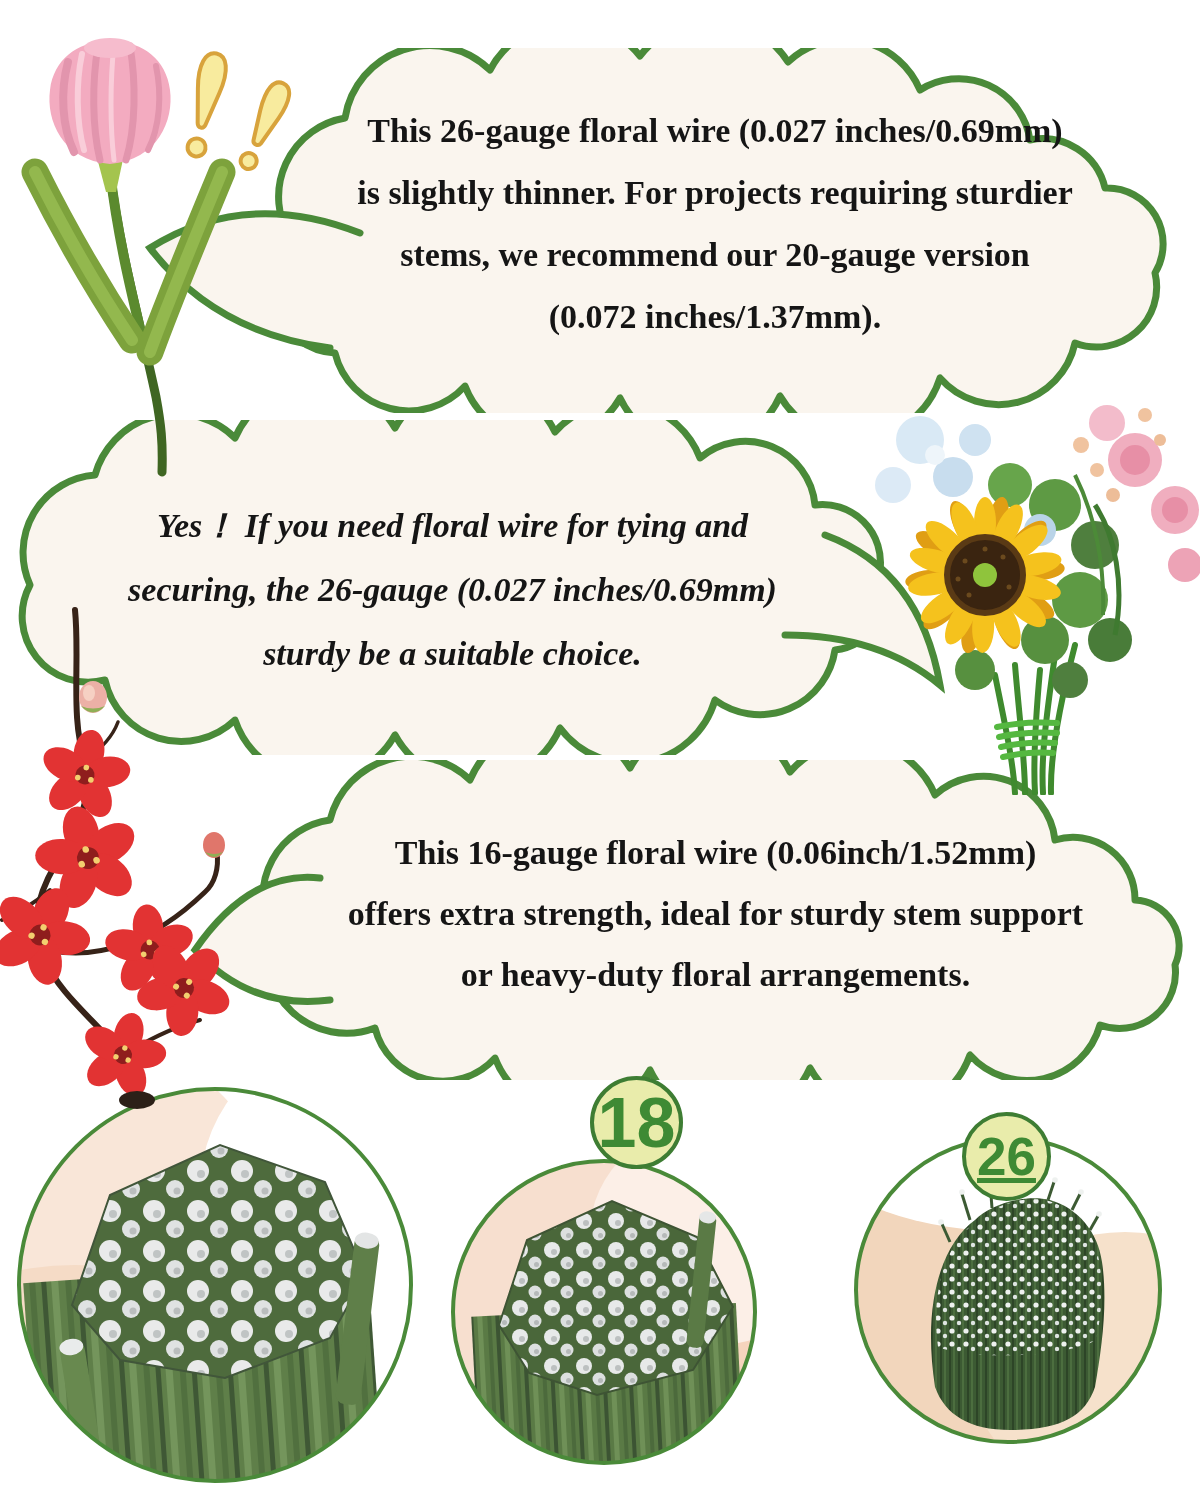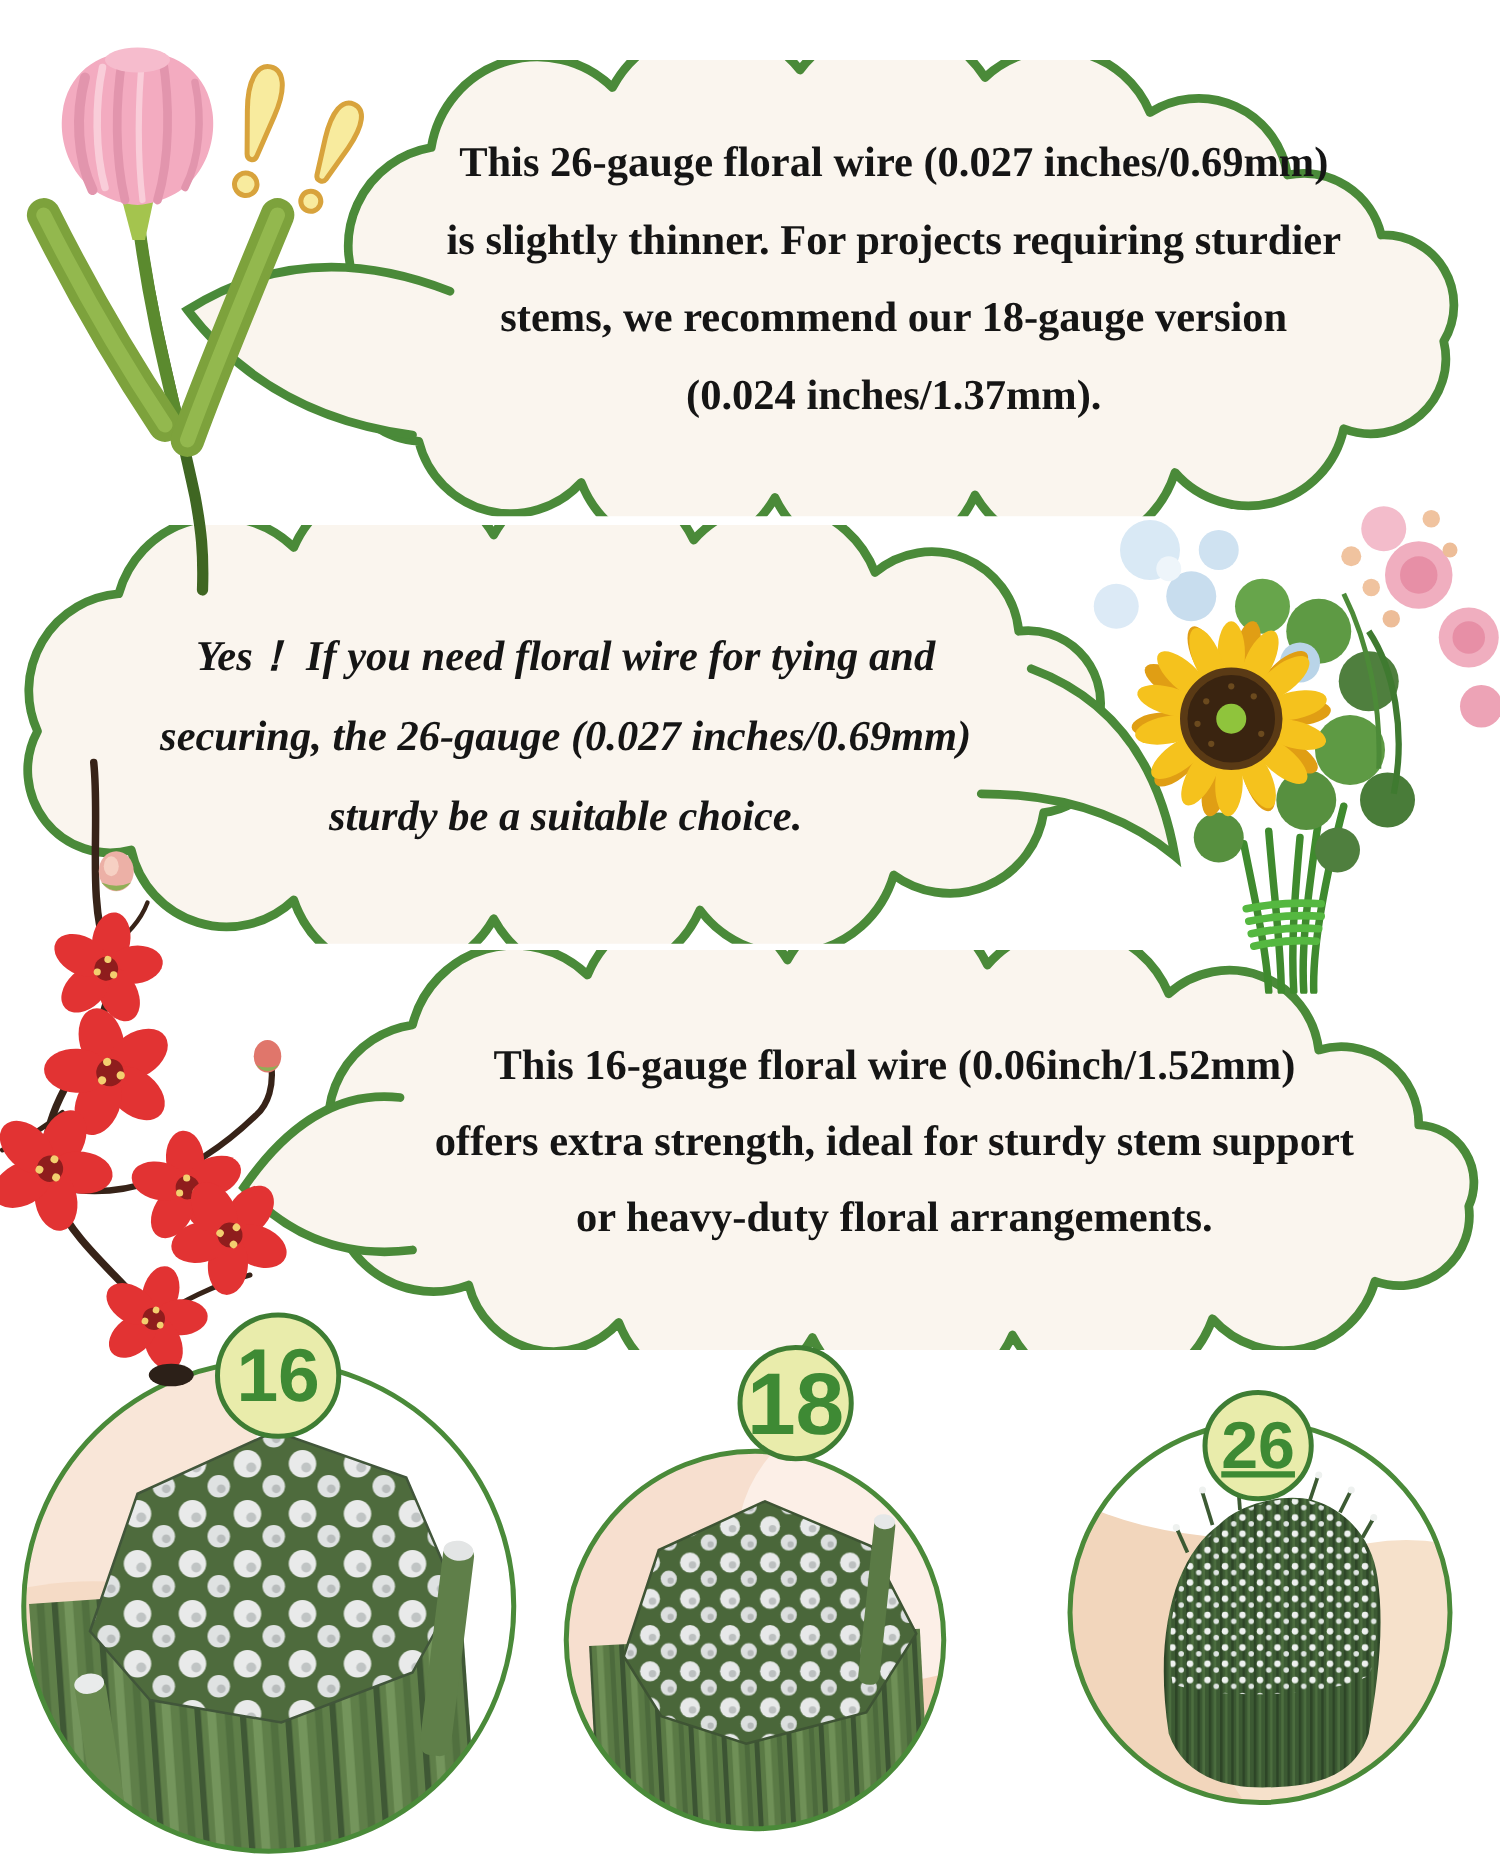"stems, we recommend our 18-gauge" span.ln { text: 18-gauge -> 20-gauge }
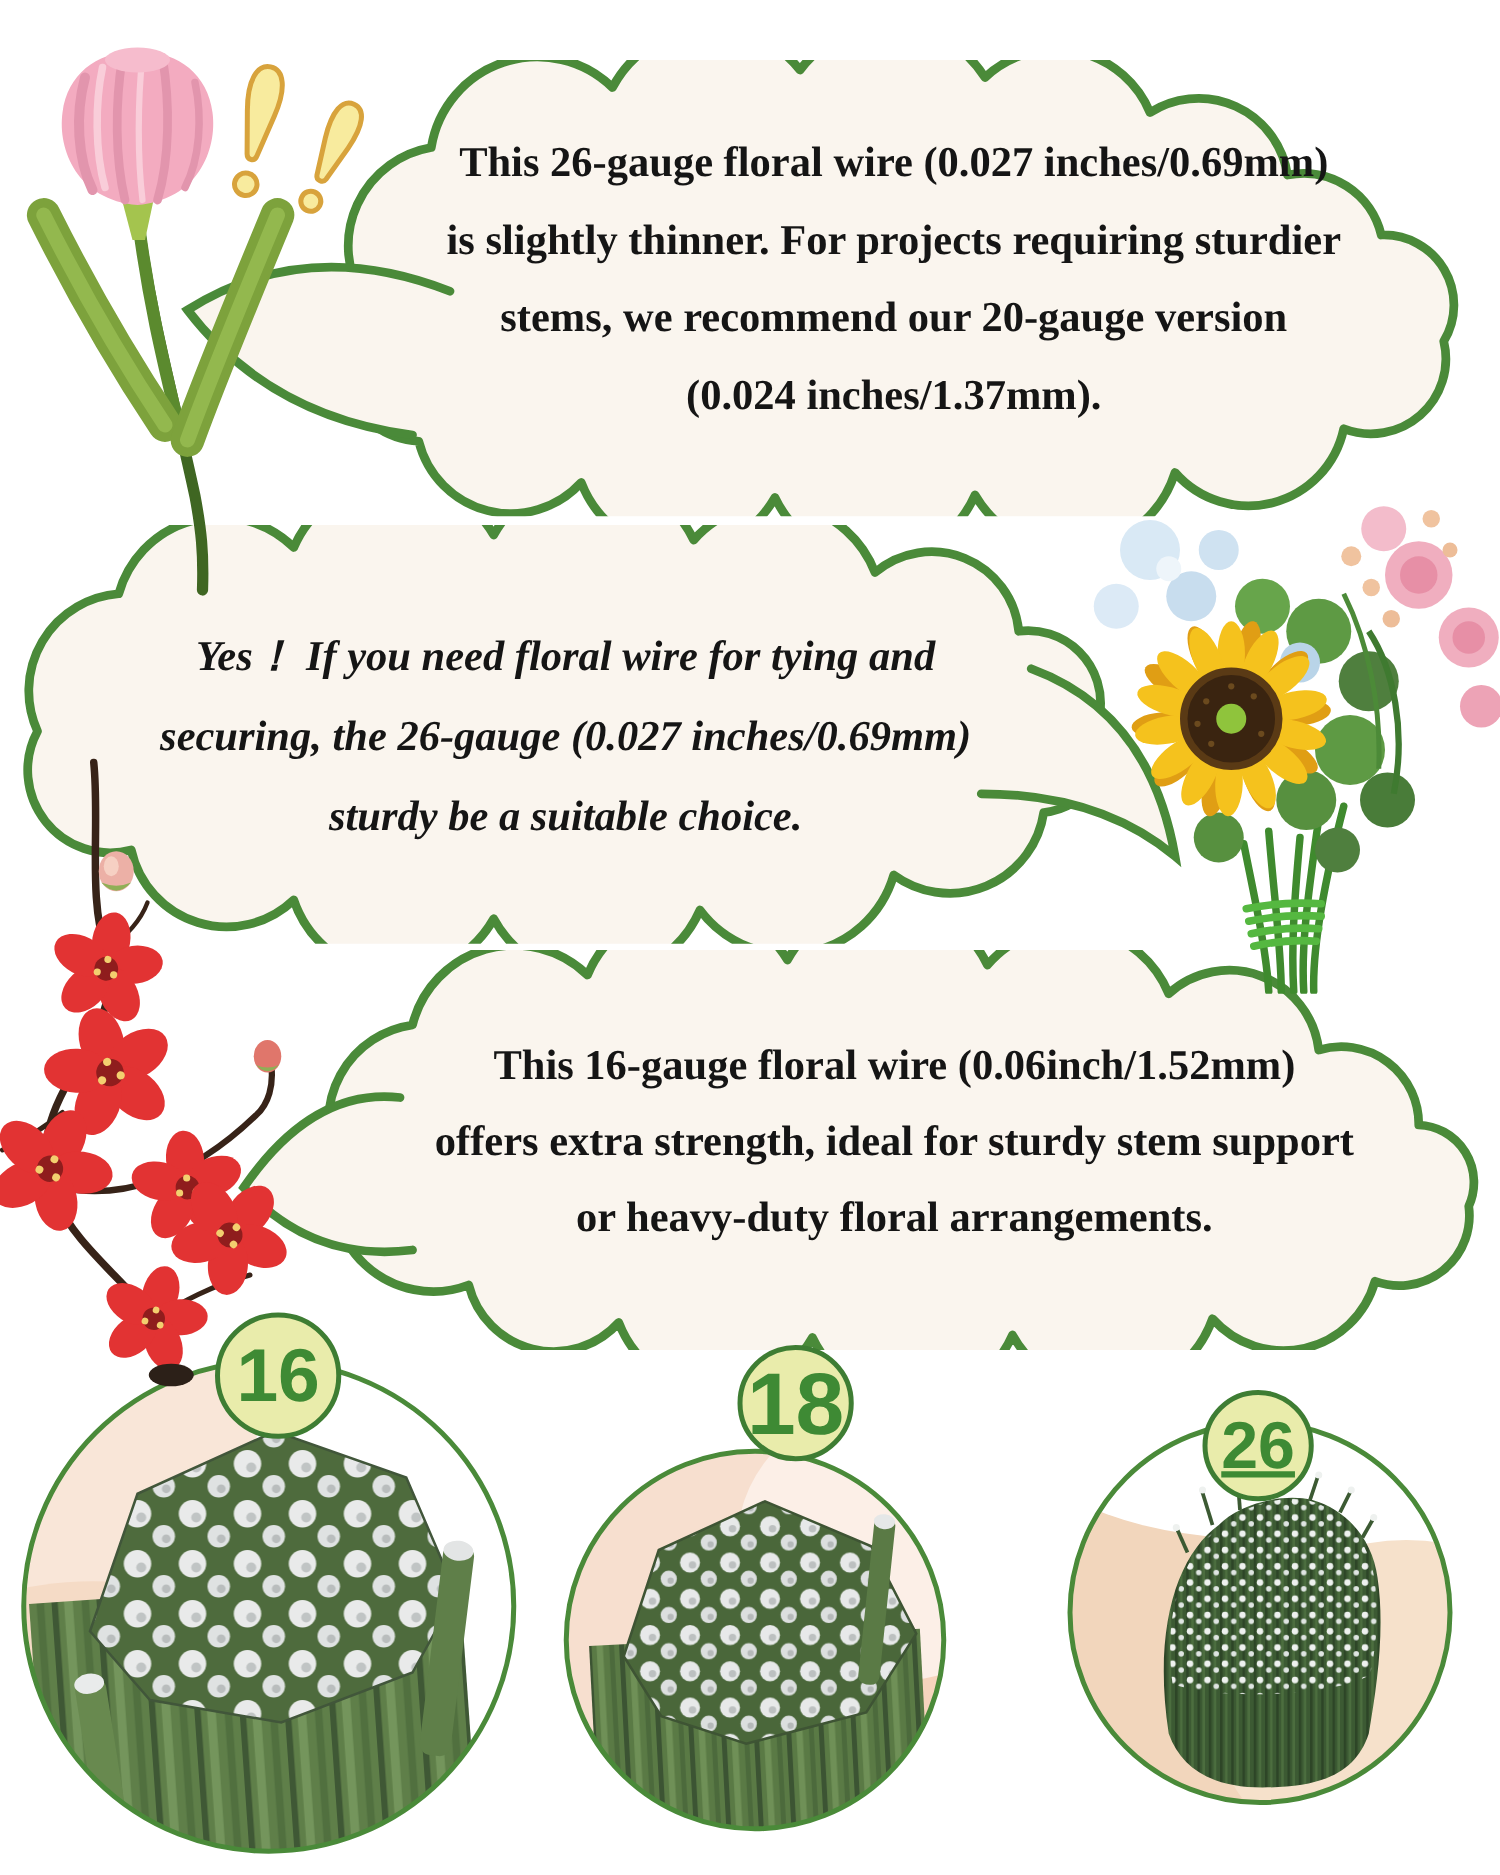"(0.024 inches/1.37mm)." span.ln { text: 0.024 -> 0.072 }
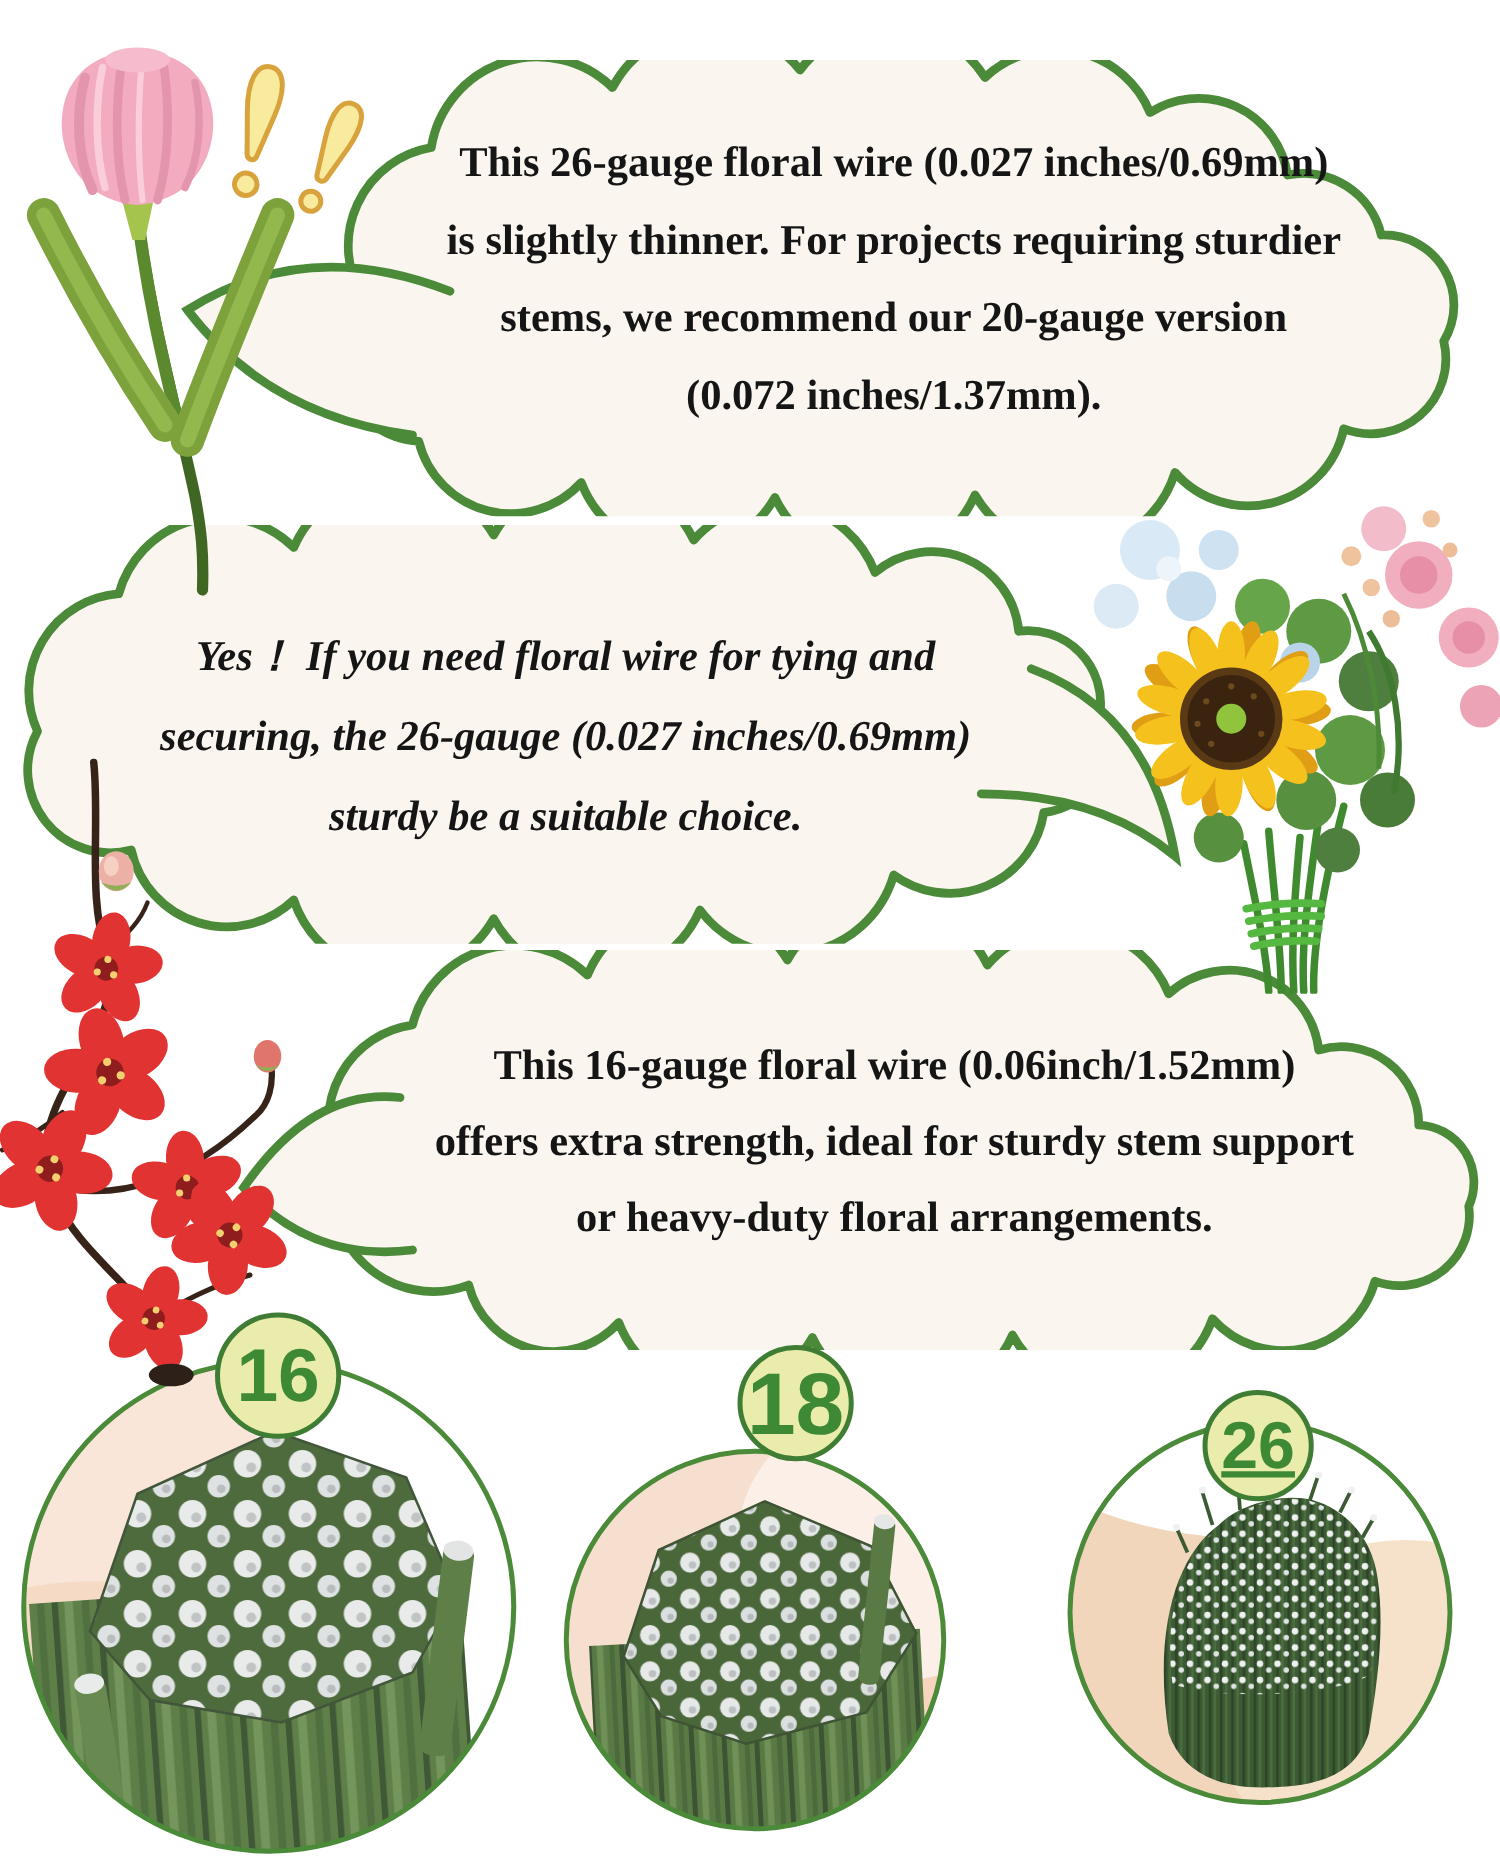"16" div.gauge-badge { html: <div>16</div> -> none }
